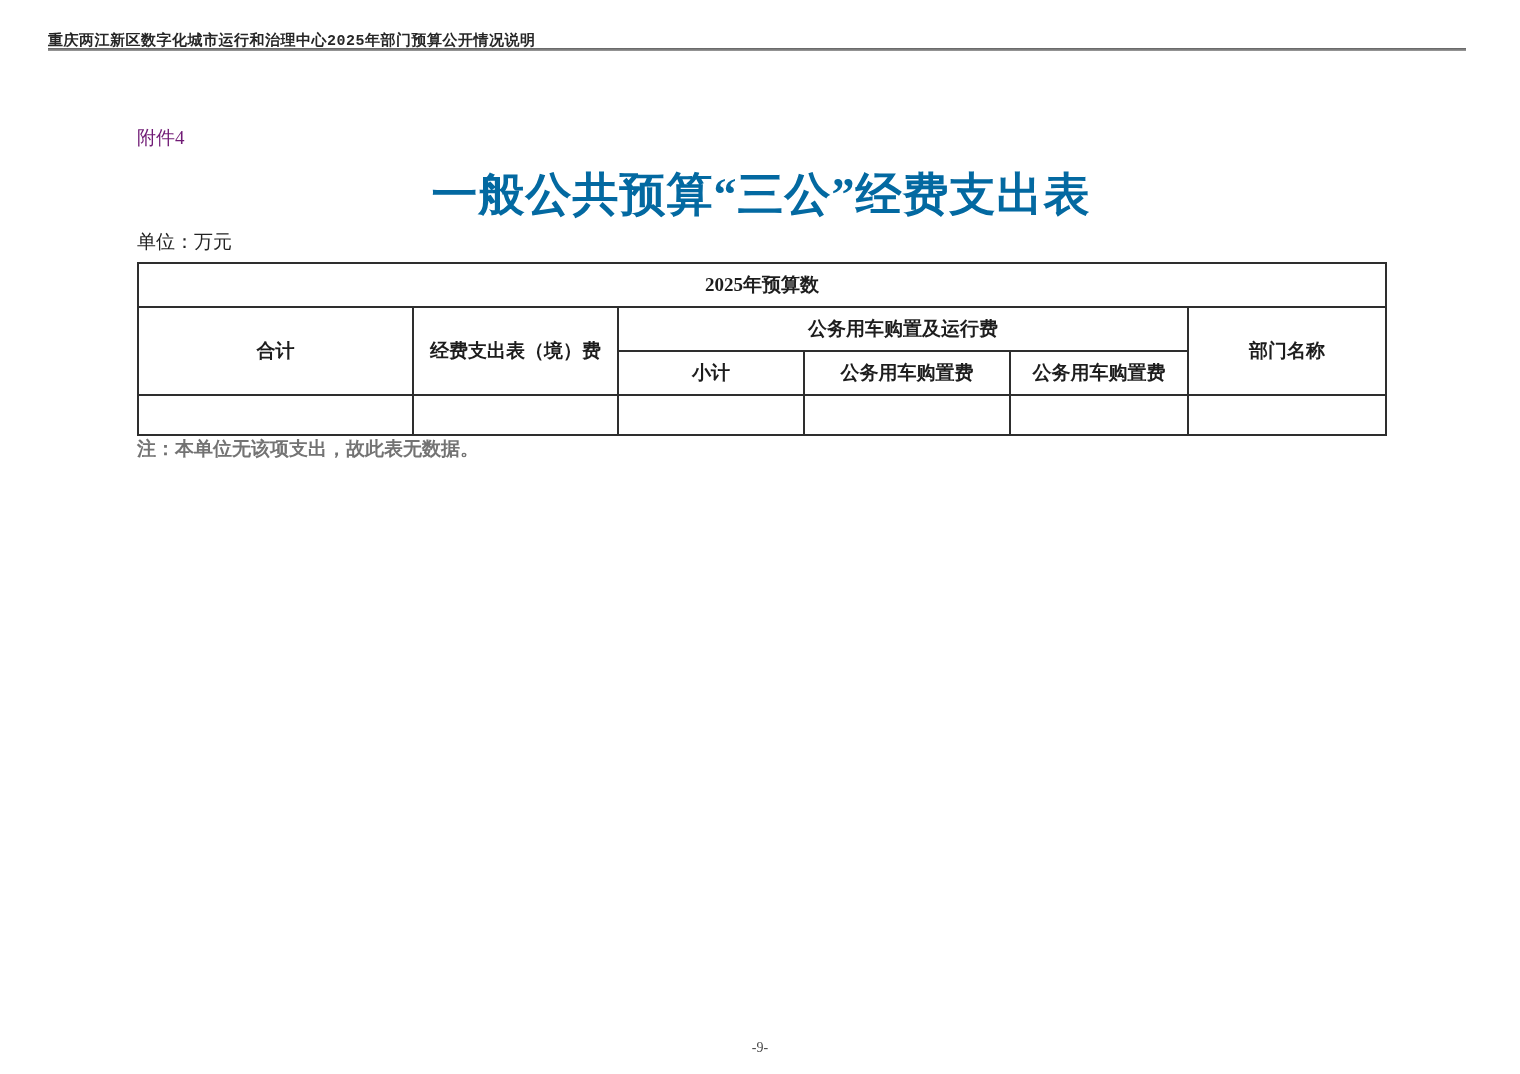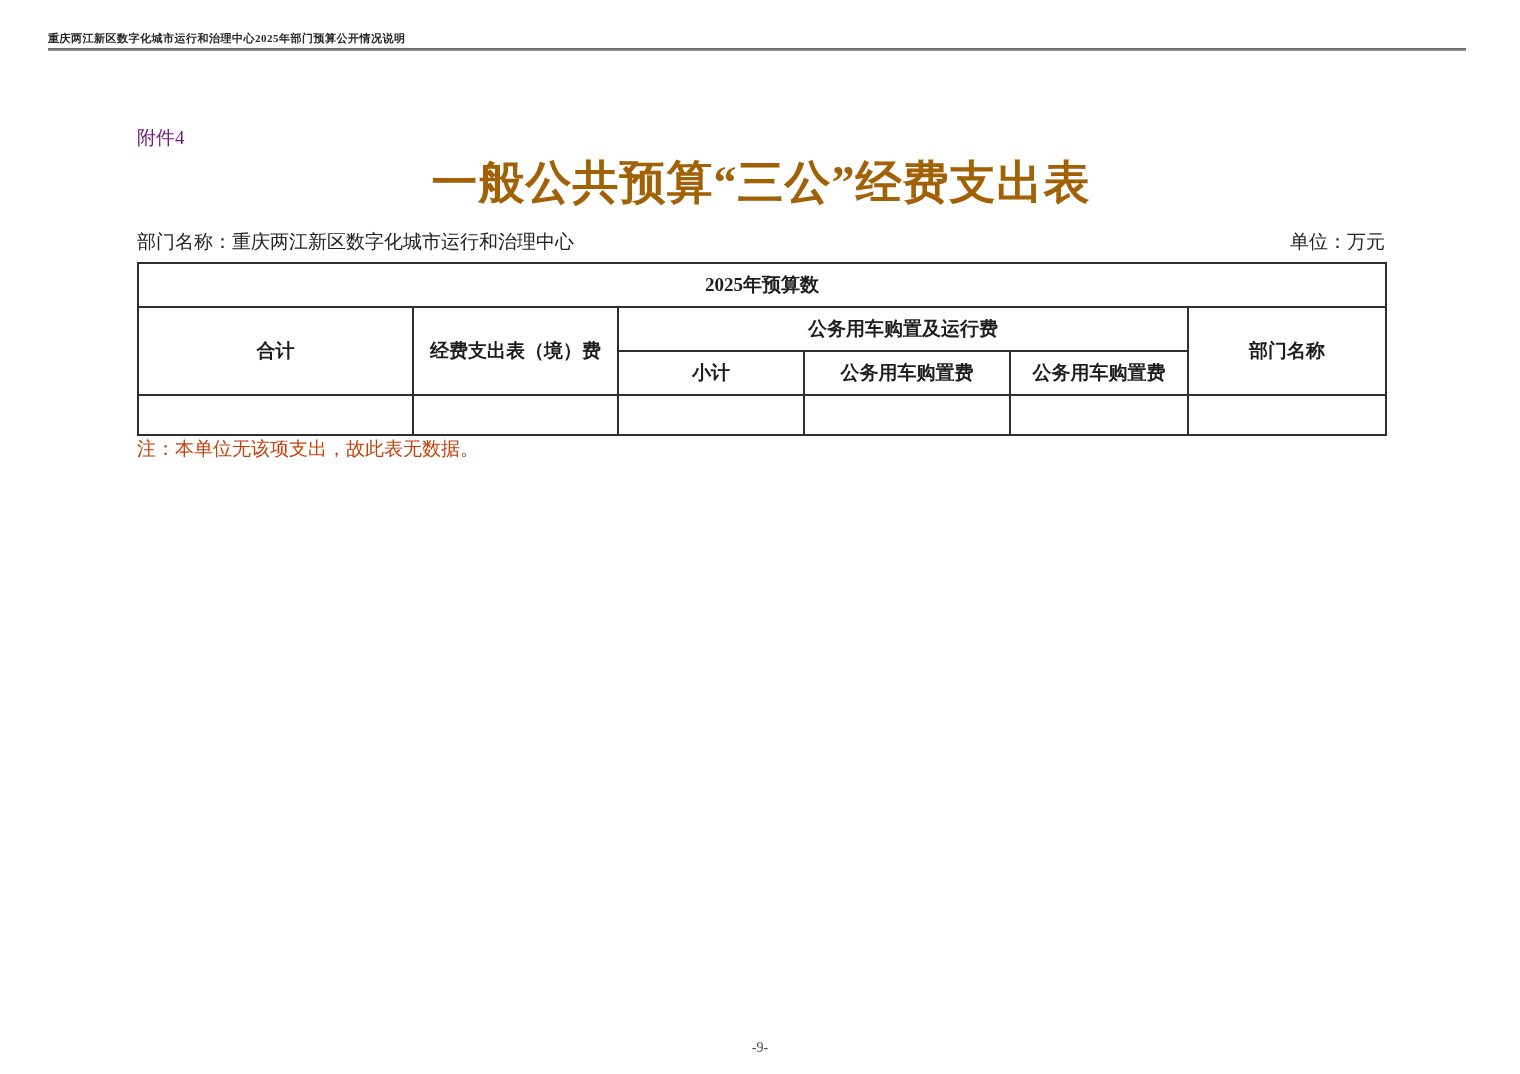"重庆两江新区数字化城市运行和治理中心2025年部门预算公开情况说明" .doc-header { font-family: none -> Liberation Mono, monospace; font-size: 11px -> 15px }
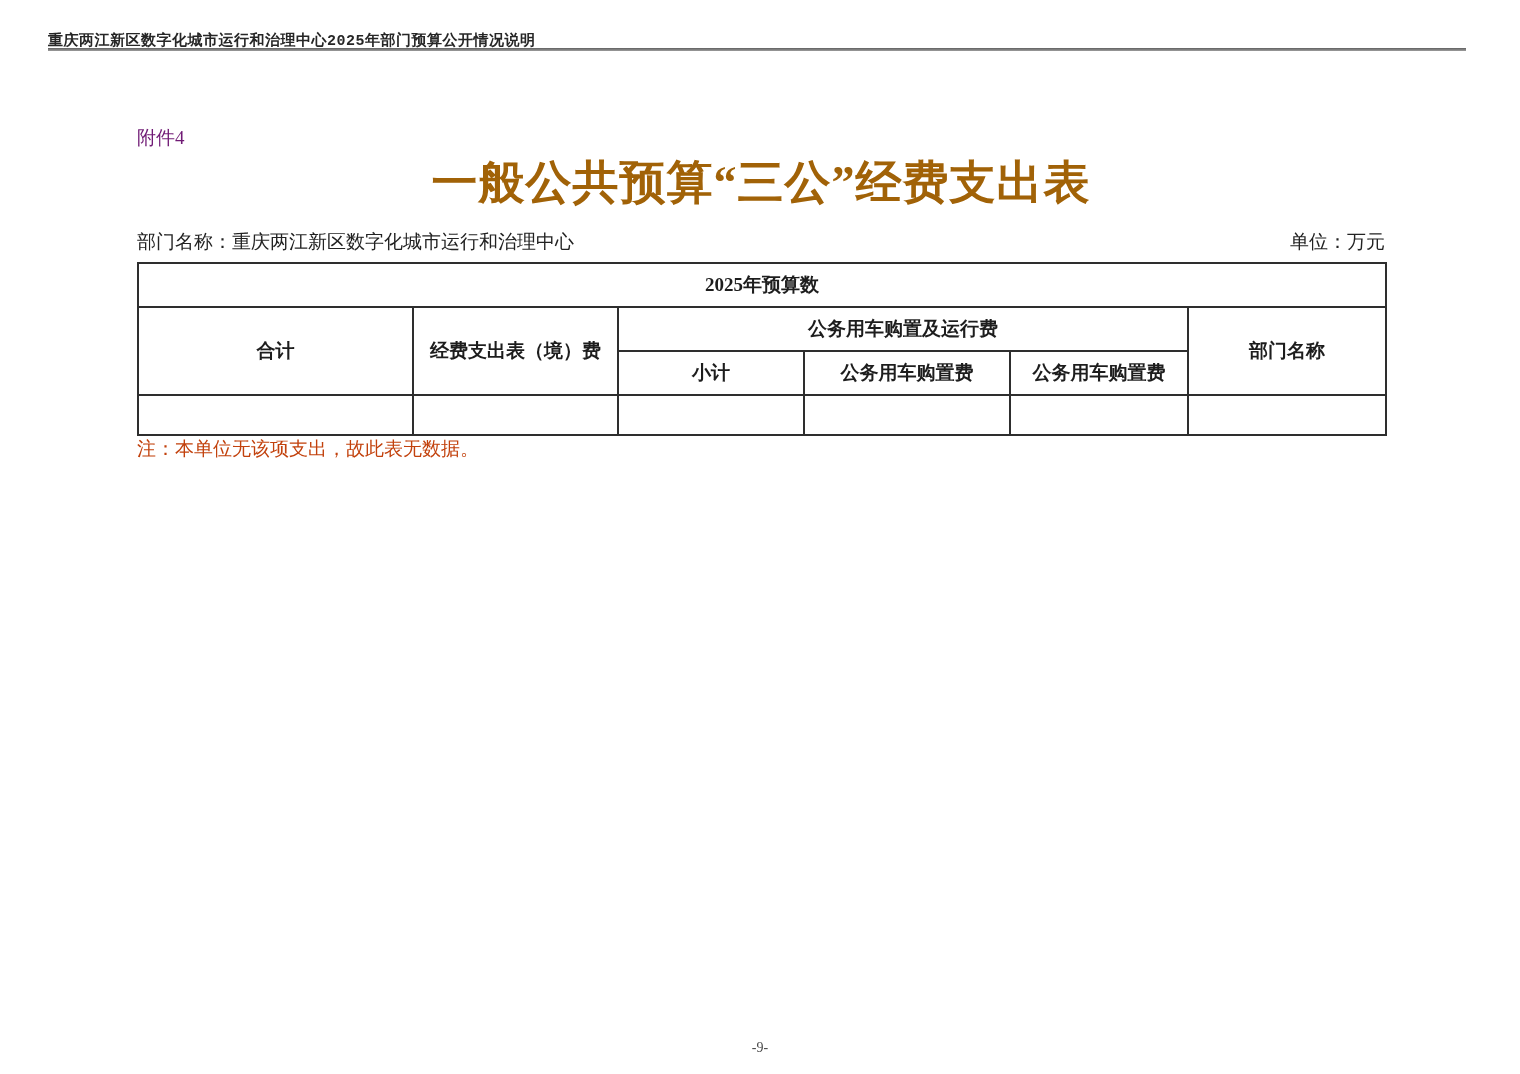"一般公共预算“三公”经费支出表" .title { color: #a16207 -> #0369a1; top: 152px -> 164px }
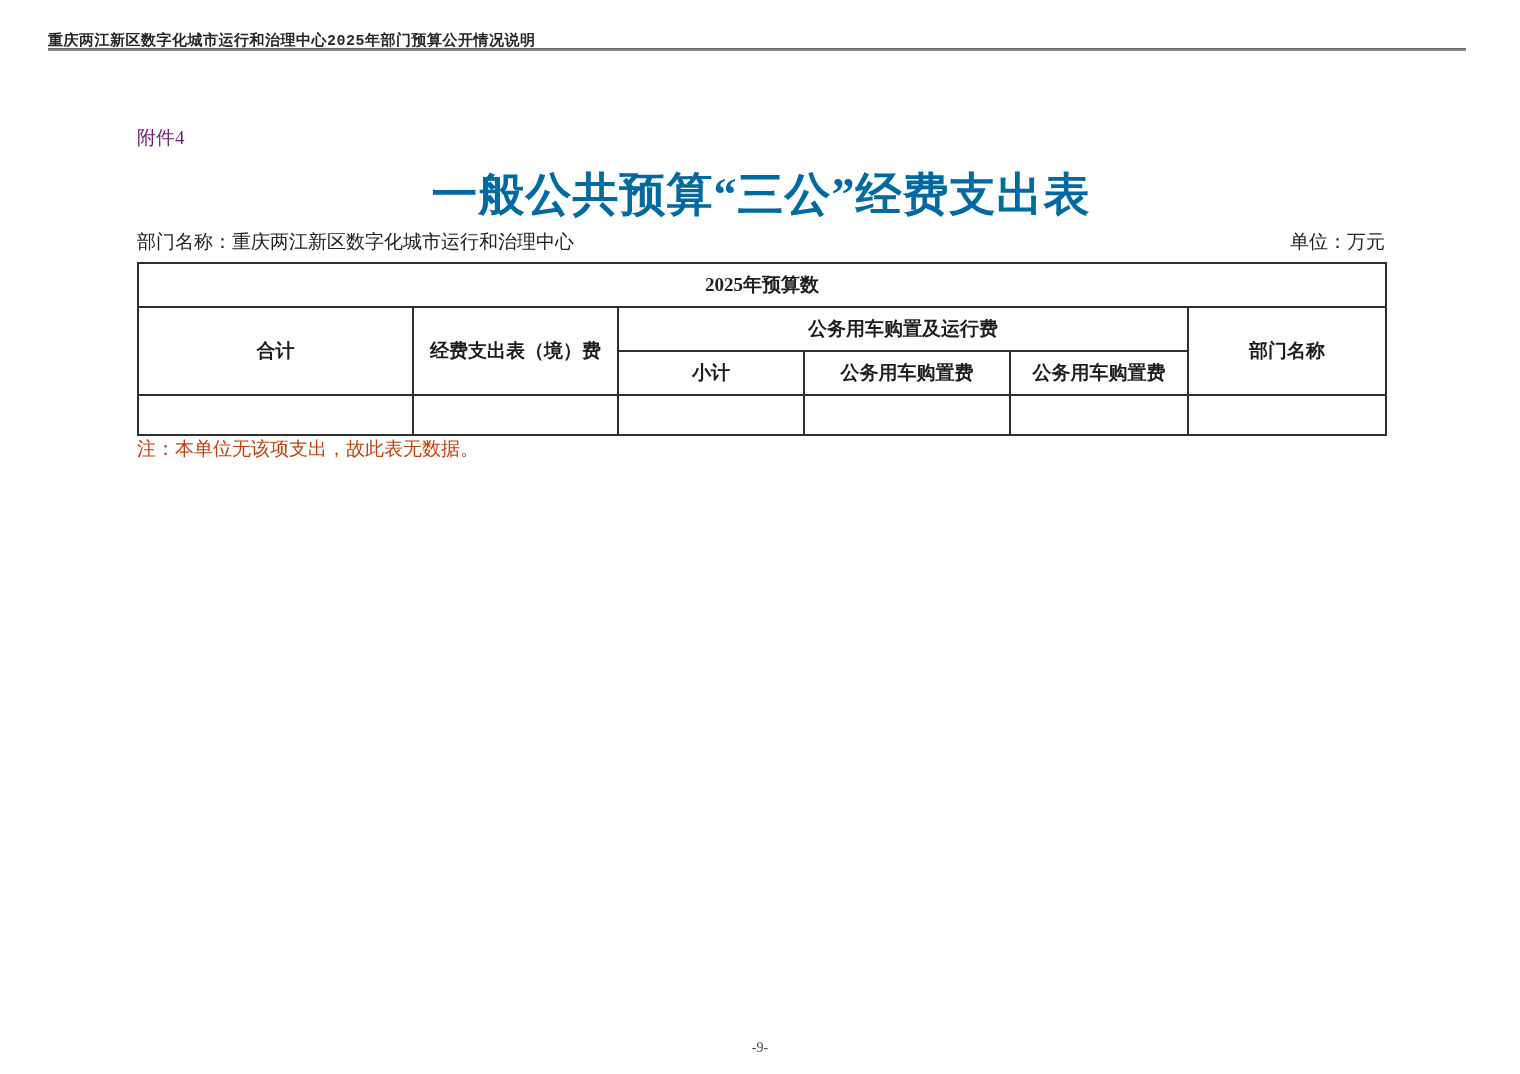"部门名称：重庆两江新区数字化城市运行和治理中心" span { html: <span>部门名称：重庆两江新区数字化城市运行和治理中心</span> -> none }
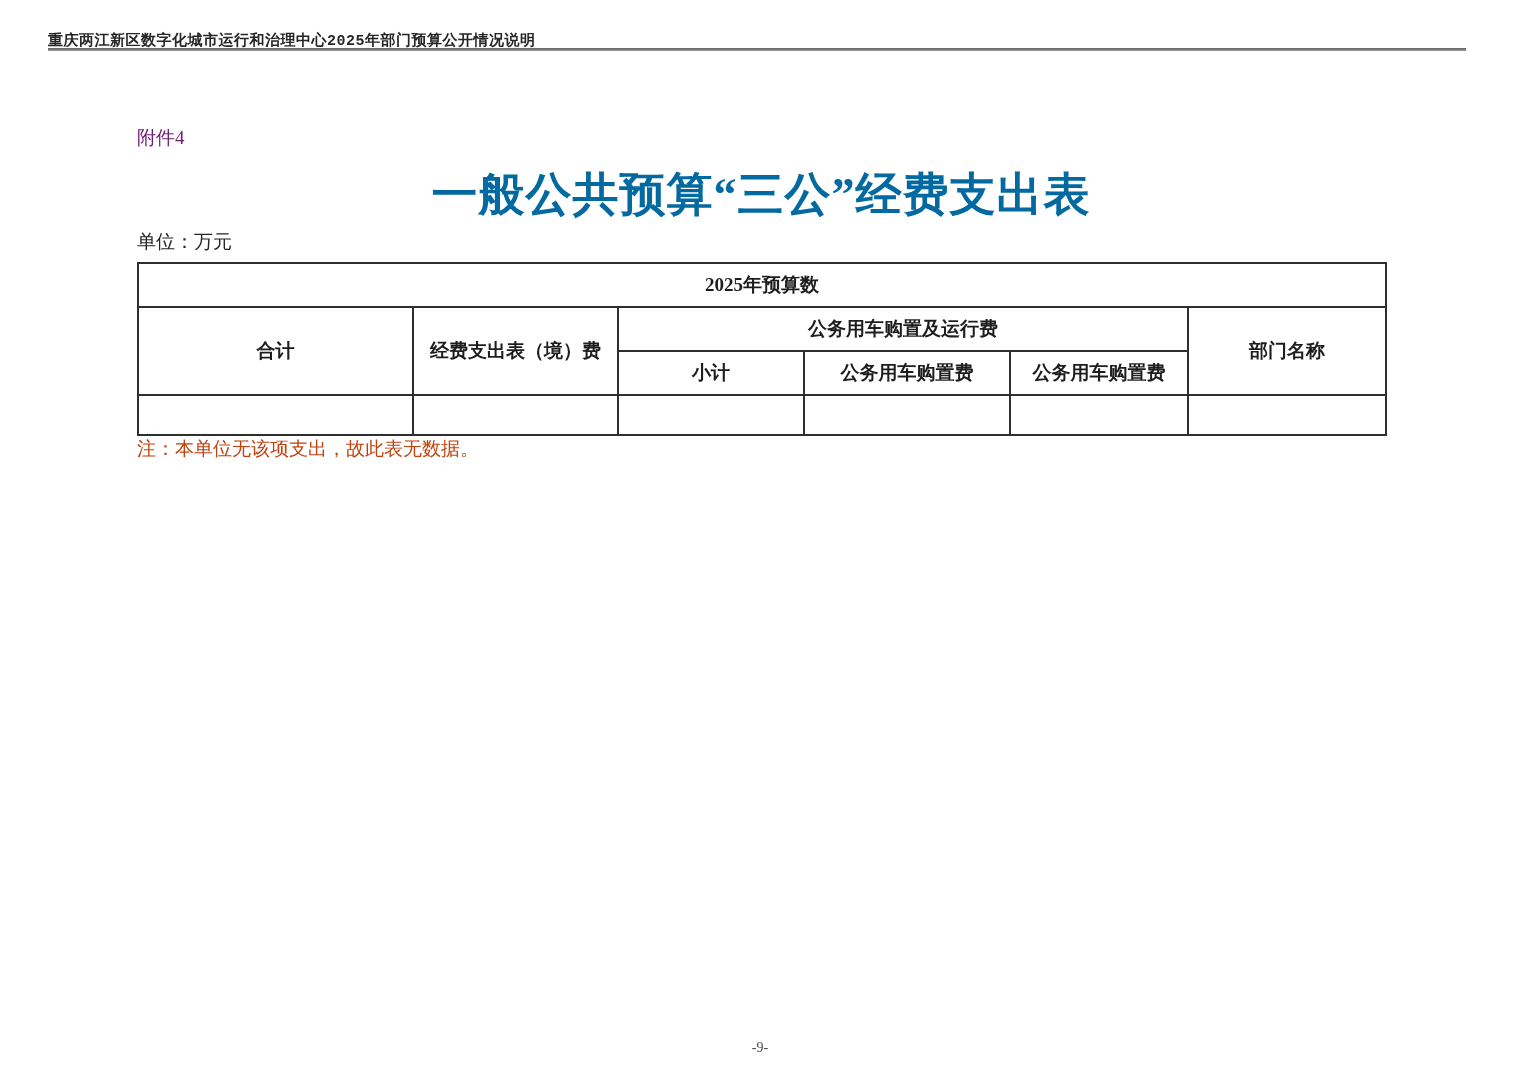"注：本单位无该项支出，故此表无数据。" .note { color: #c2410c -> #737373; font-weight: normal -> bold }
